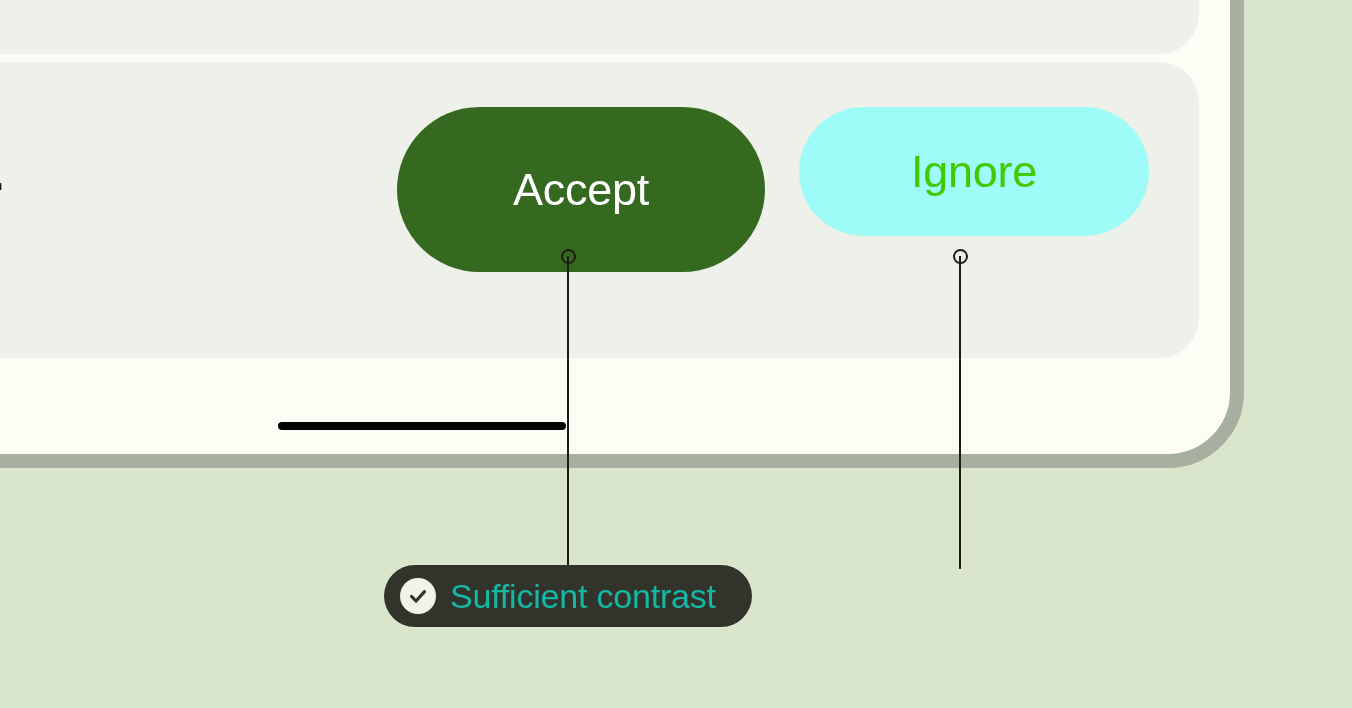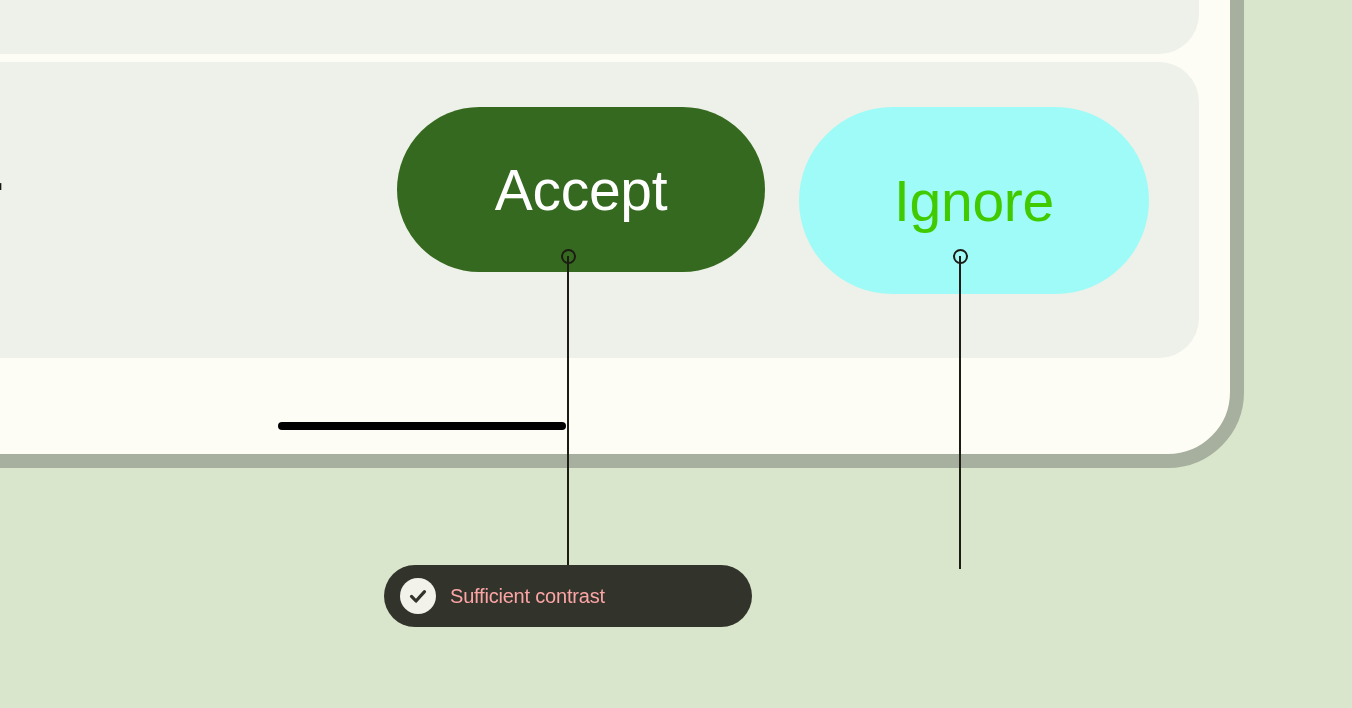"Accept" .action-btn { font-size: 57px -> 45px }
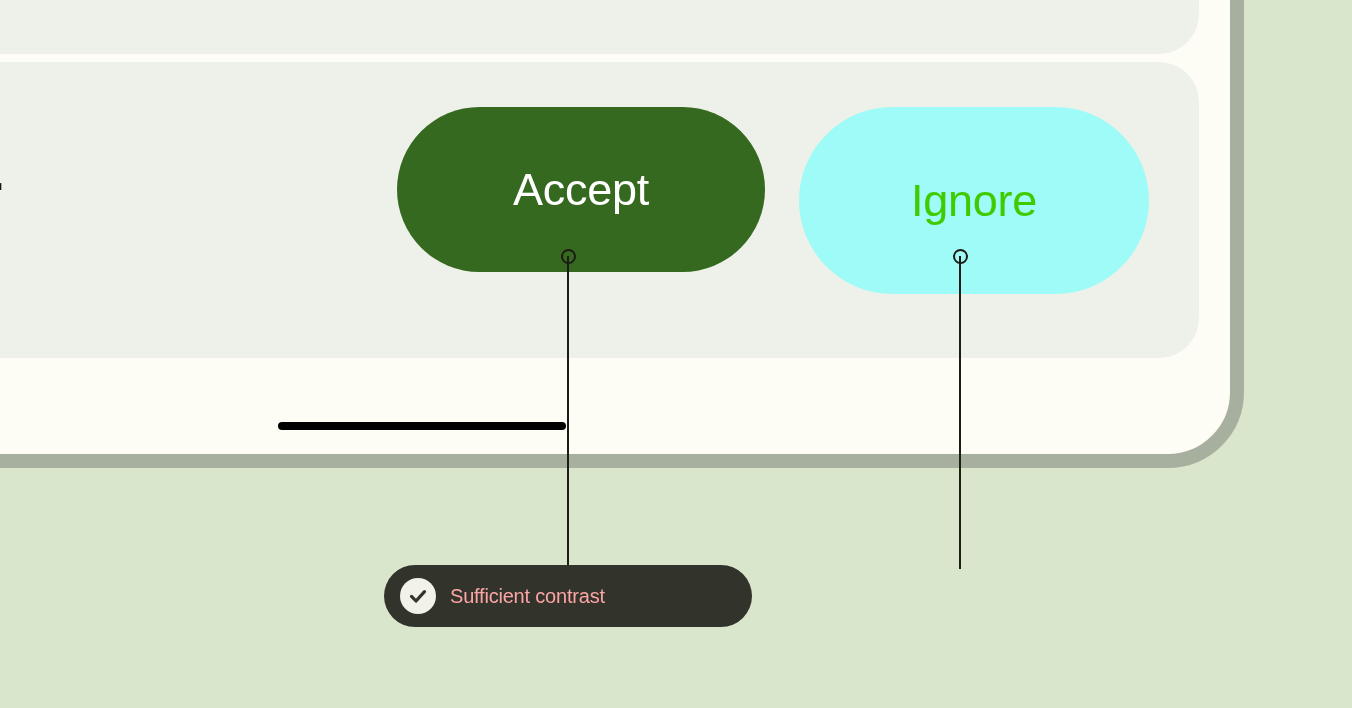"Ignore" #ignore-button { height: 187px -> 129px }
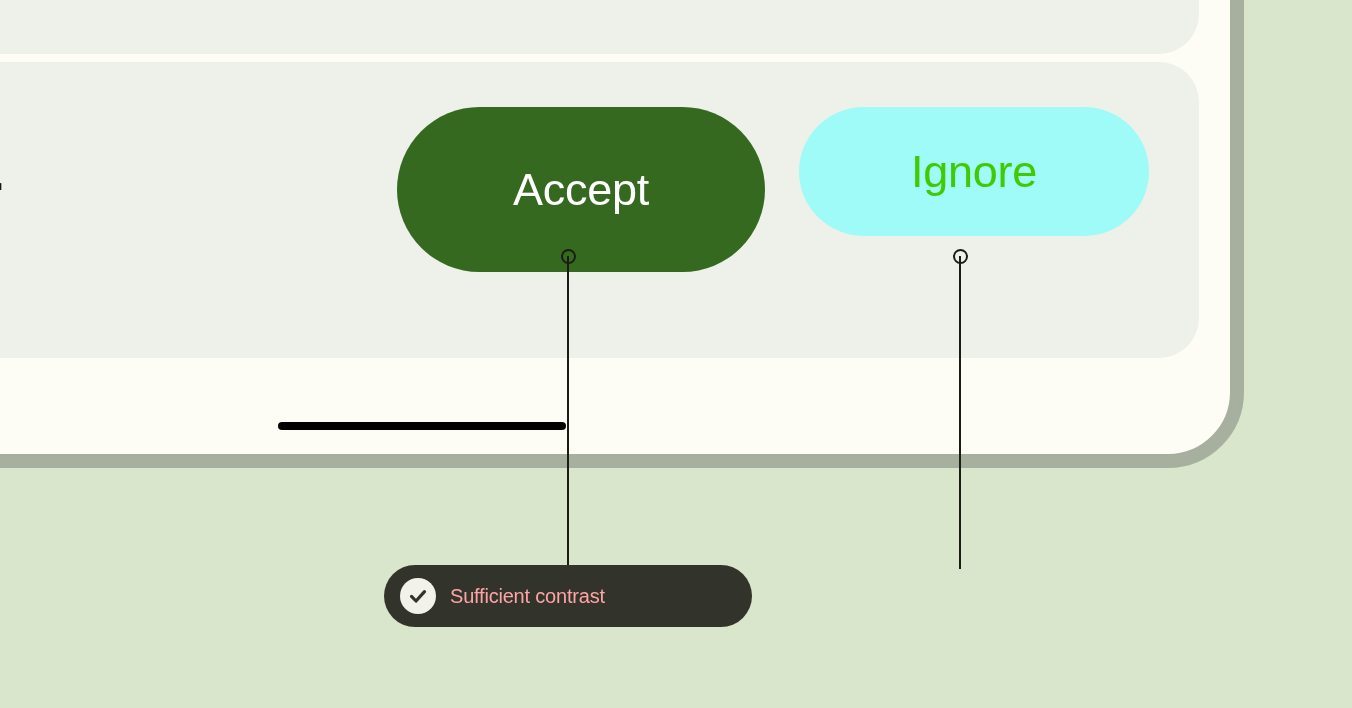"Sufficient contrast" .pill-label { color: #fca5a5 -> #14b8a6; font-size: 20px -> 34px }
